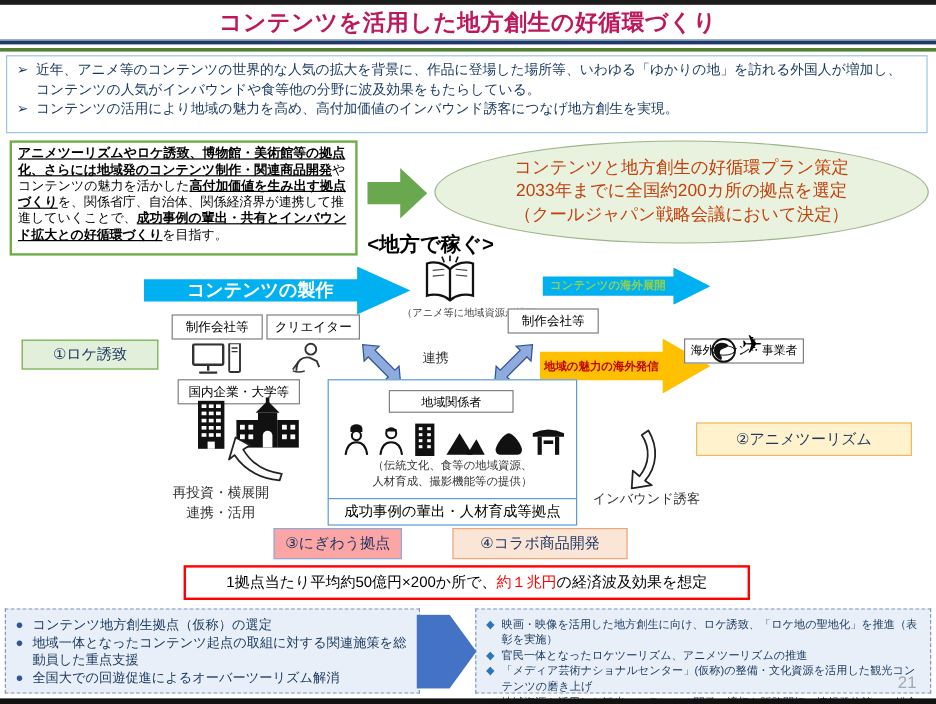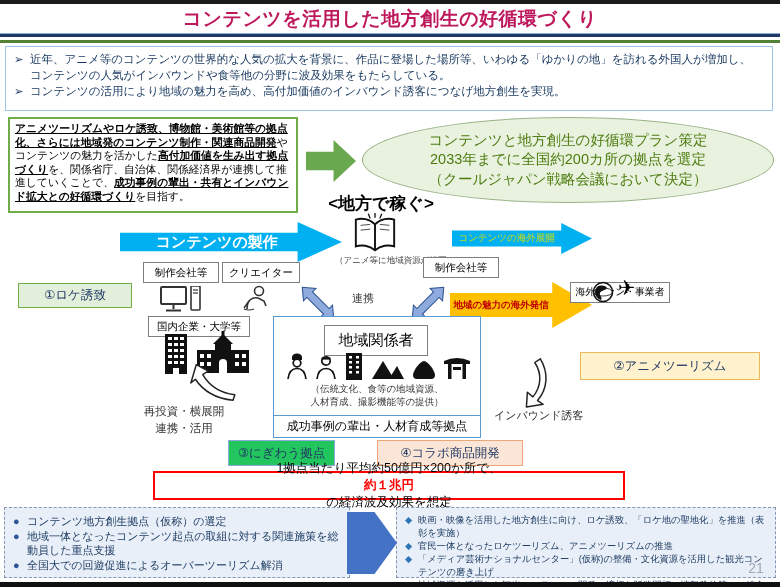"コンテンツと地方創生の好循環プラン策定" .oval div { color: #4d7c0f -> #c2410c }
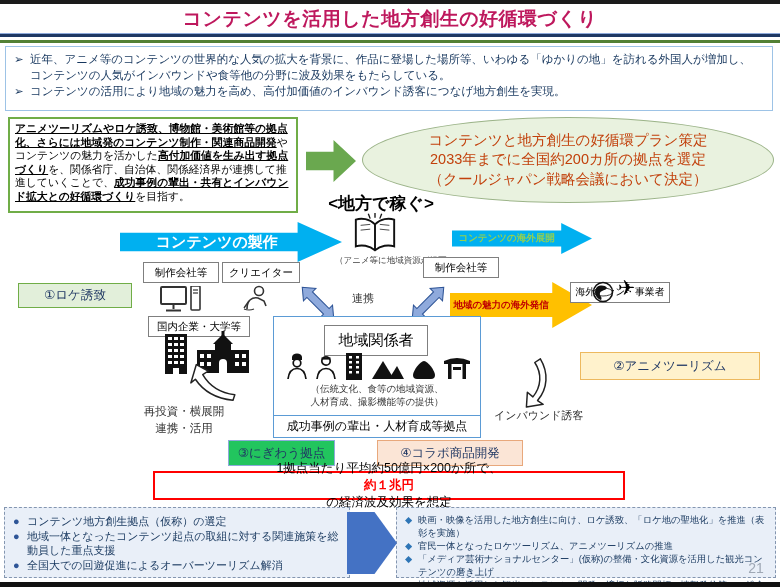"<地方で稼ぐ>" .chihou { text-align: center -> none }
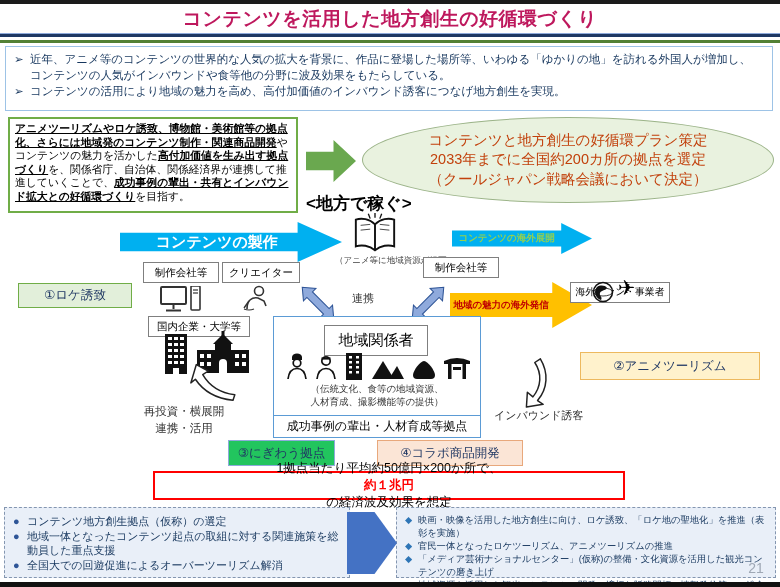"地域関係者" .hub-label { font-size: 15px -> 10px; height: 31px -> 19px }
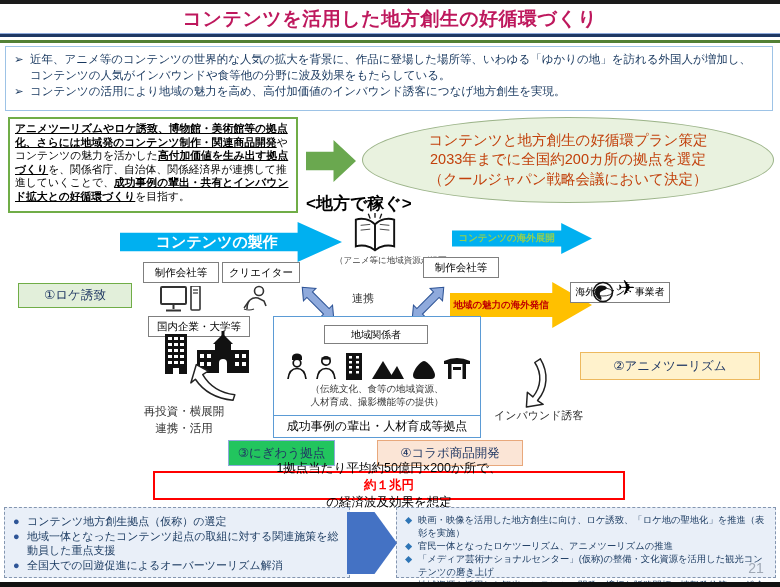"③にぎわう拠点" .tag3 { background: #22c55e -> #fca5a5 }
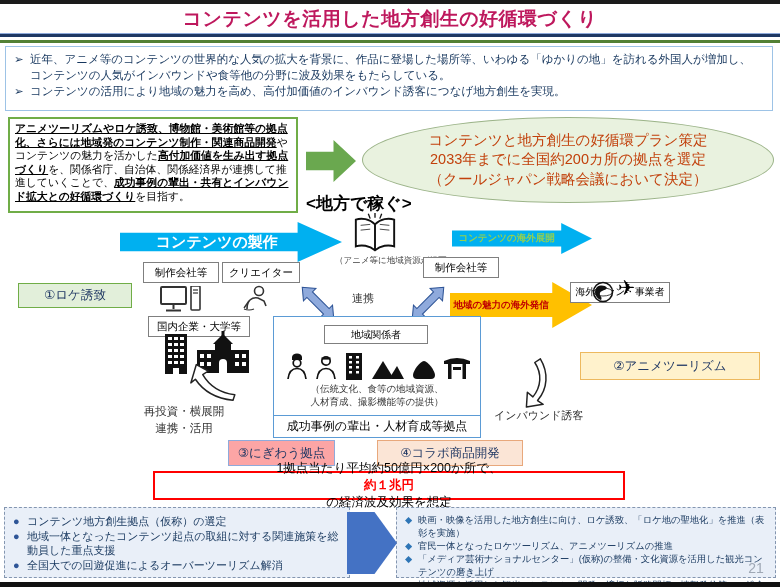"1拠点当たり平均約50億円×200か所で、" .impact { flex-direction: column -> none }
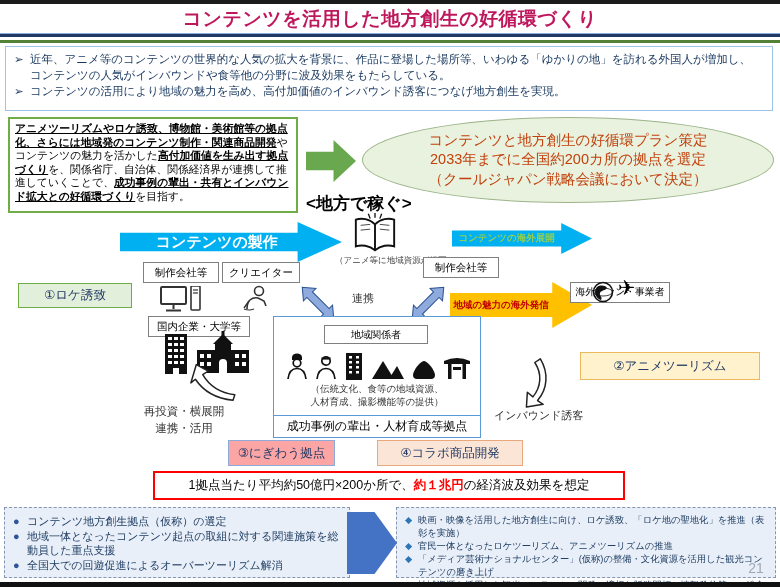"約１兆円" .impact .hl { font-weight: bold -> normal }
